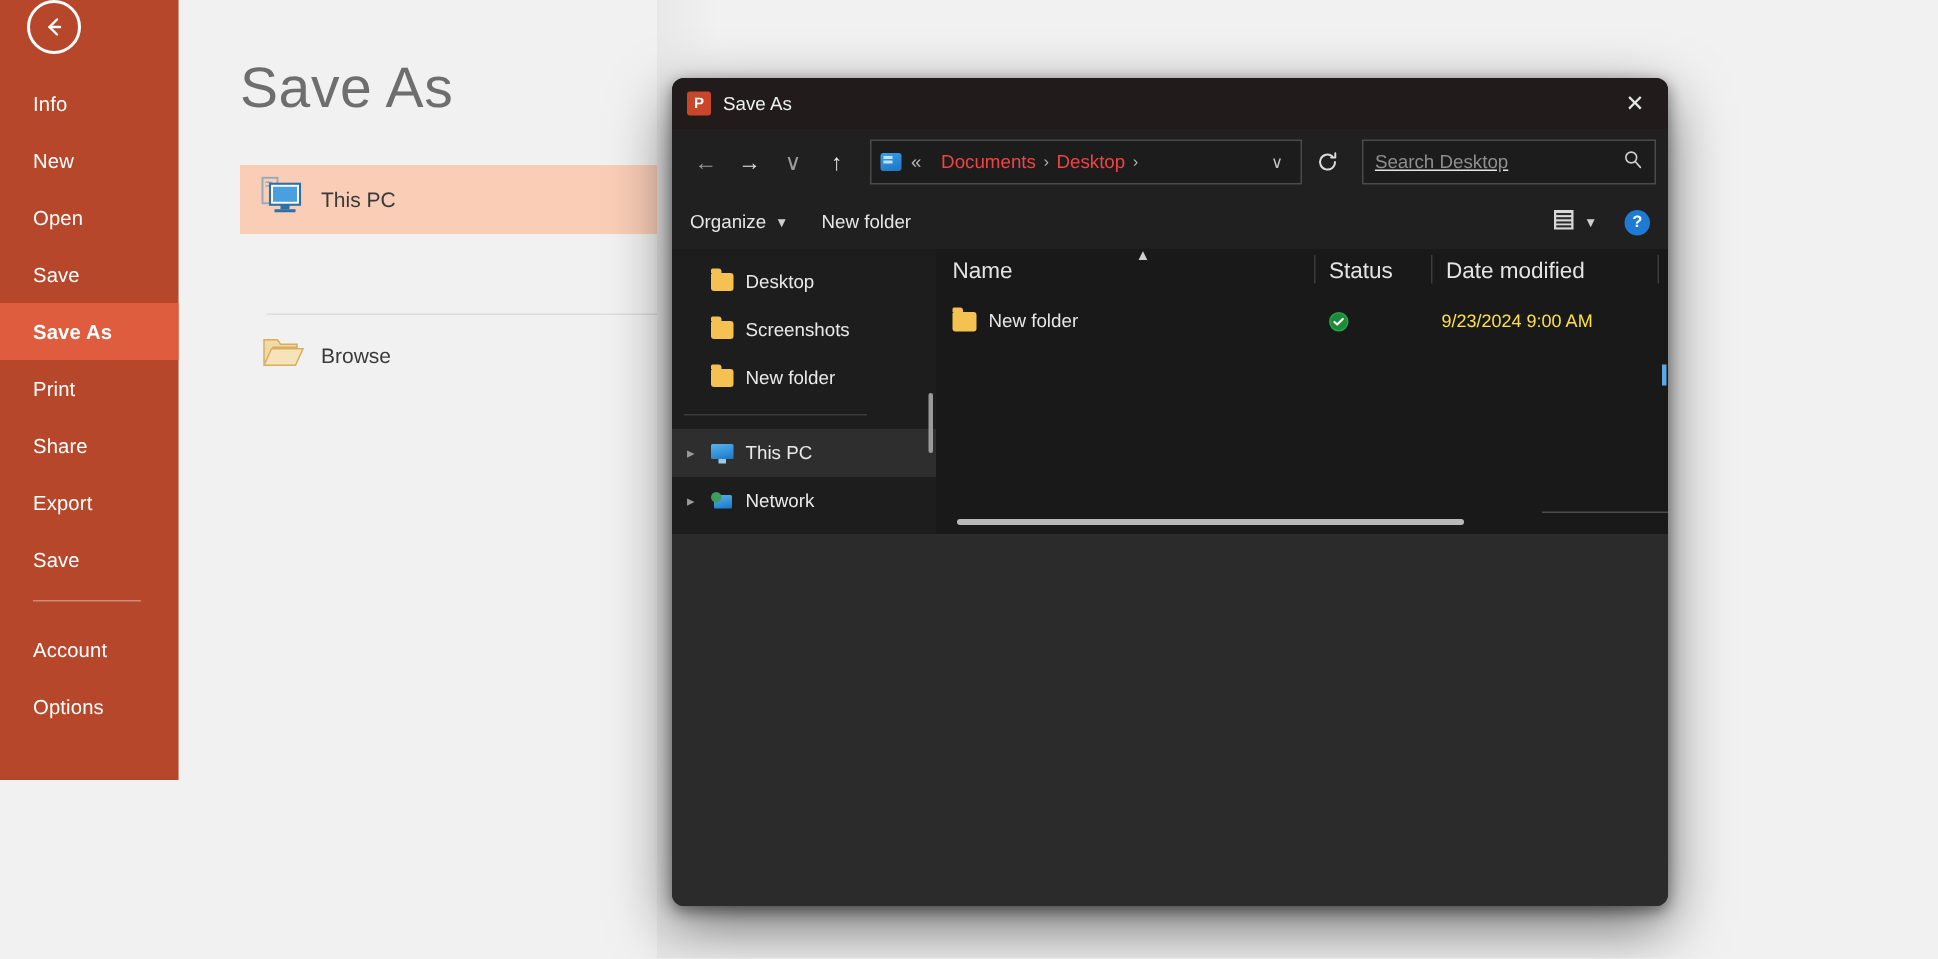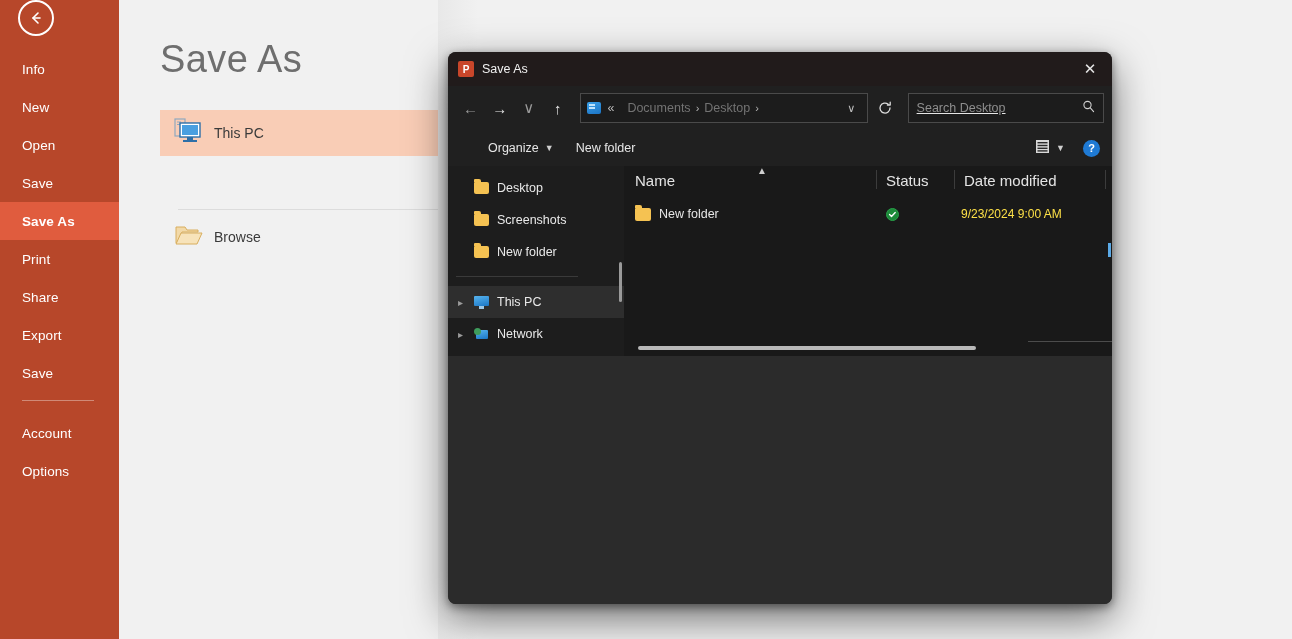"Info" #bs-sidebar { height: 639px -> 520px }
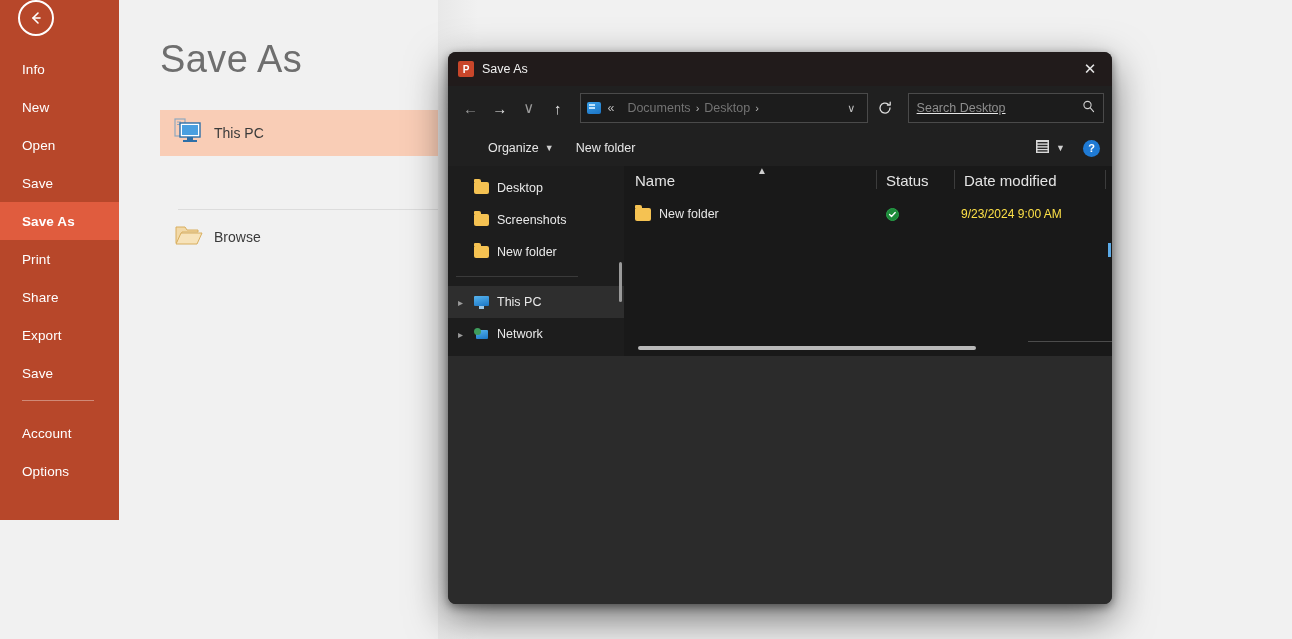"Documents" .crumb { color: #737373 -> #ef4444 }
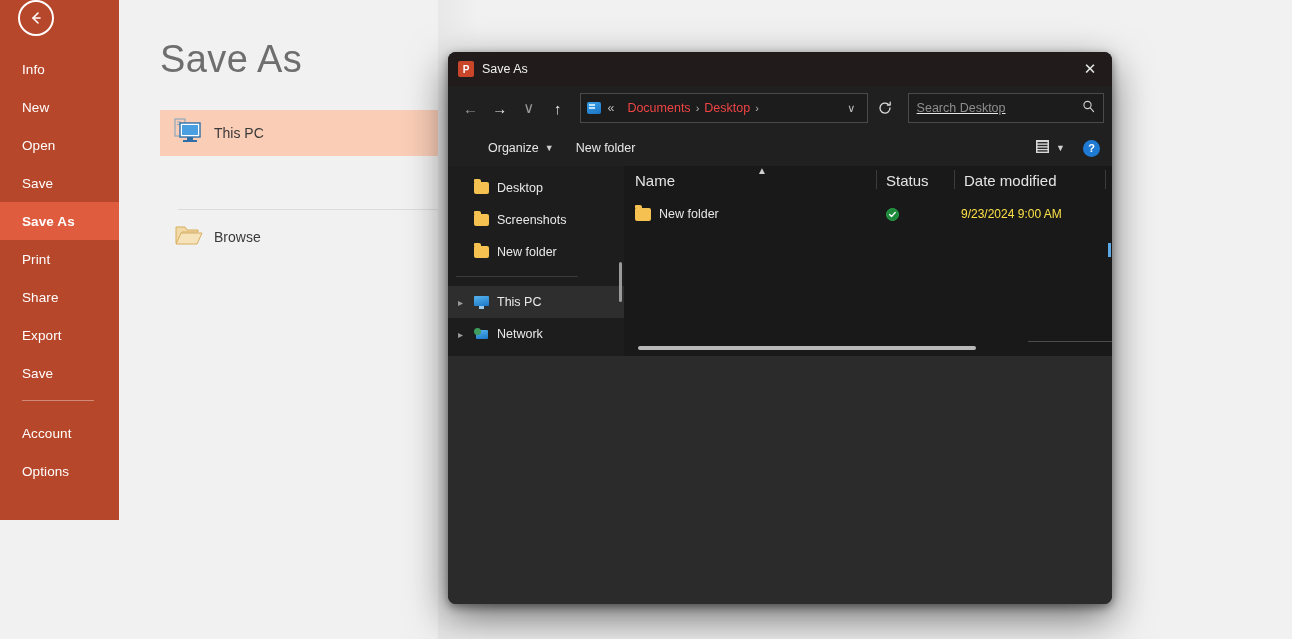"Organize" .cmd { margin-left: 28px -> none }
